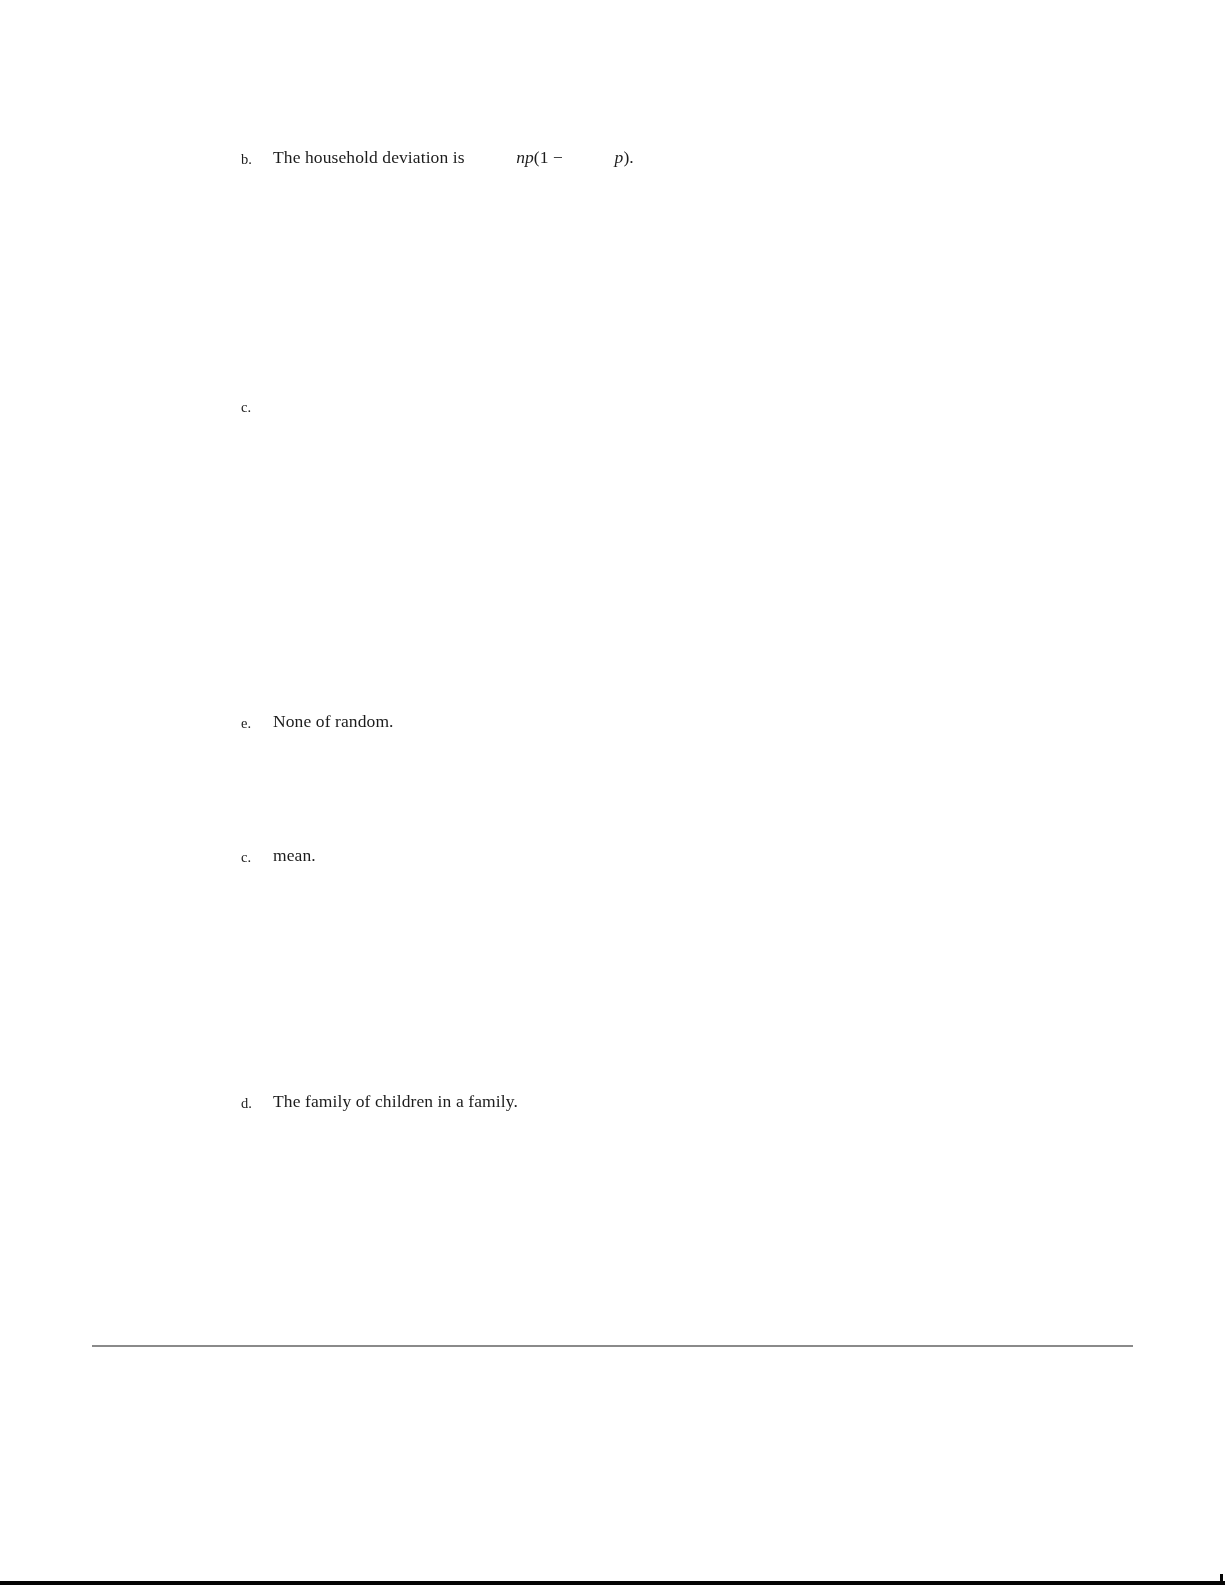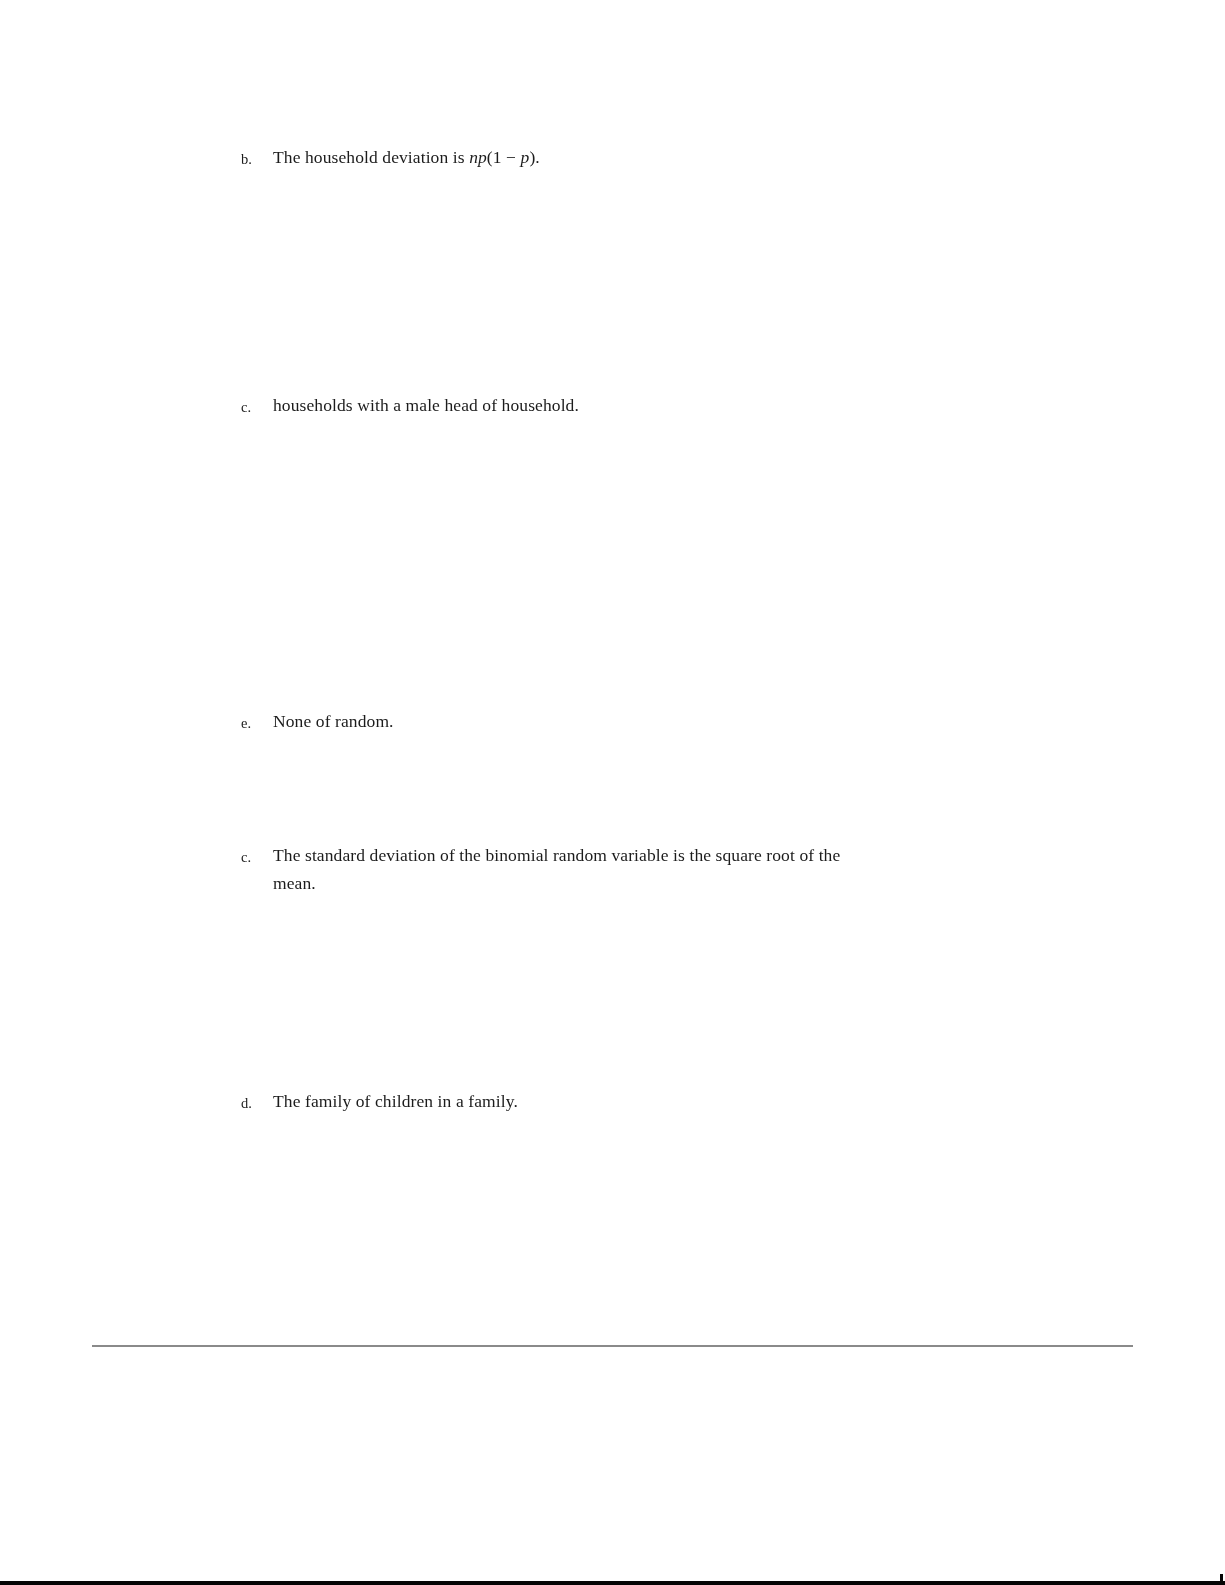"np" .option .text i { margin-left: none -> 47px }
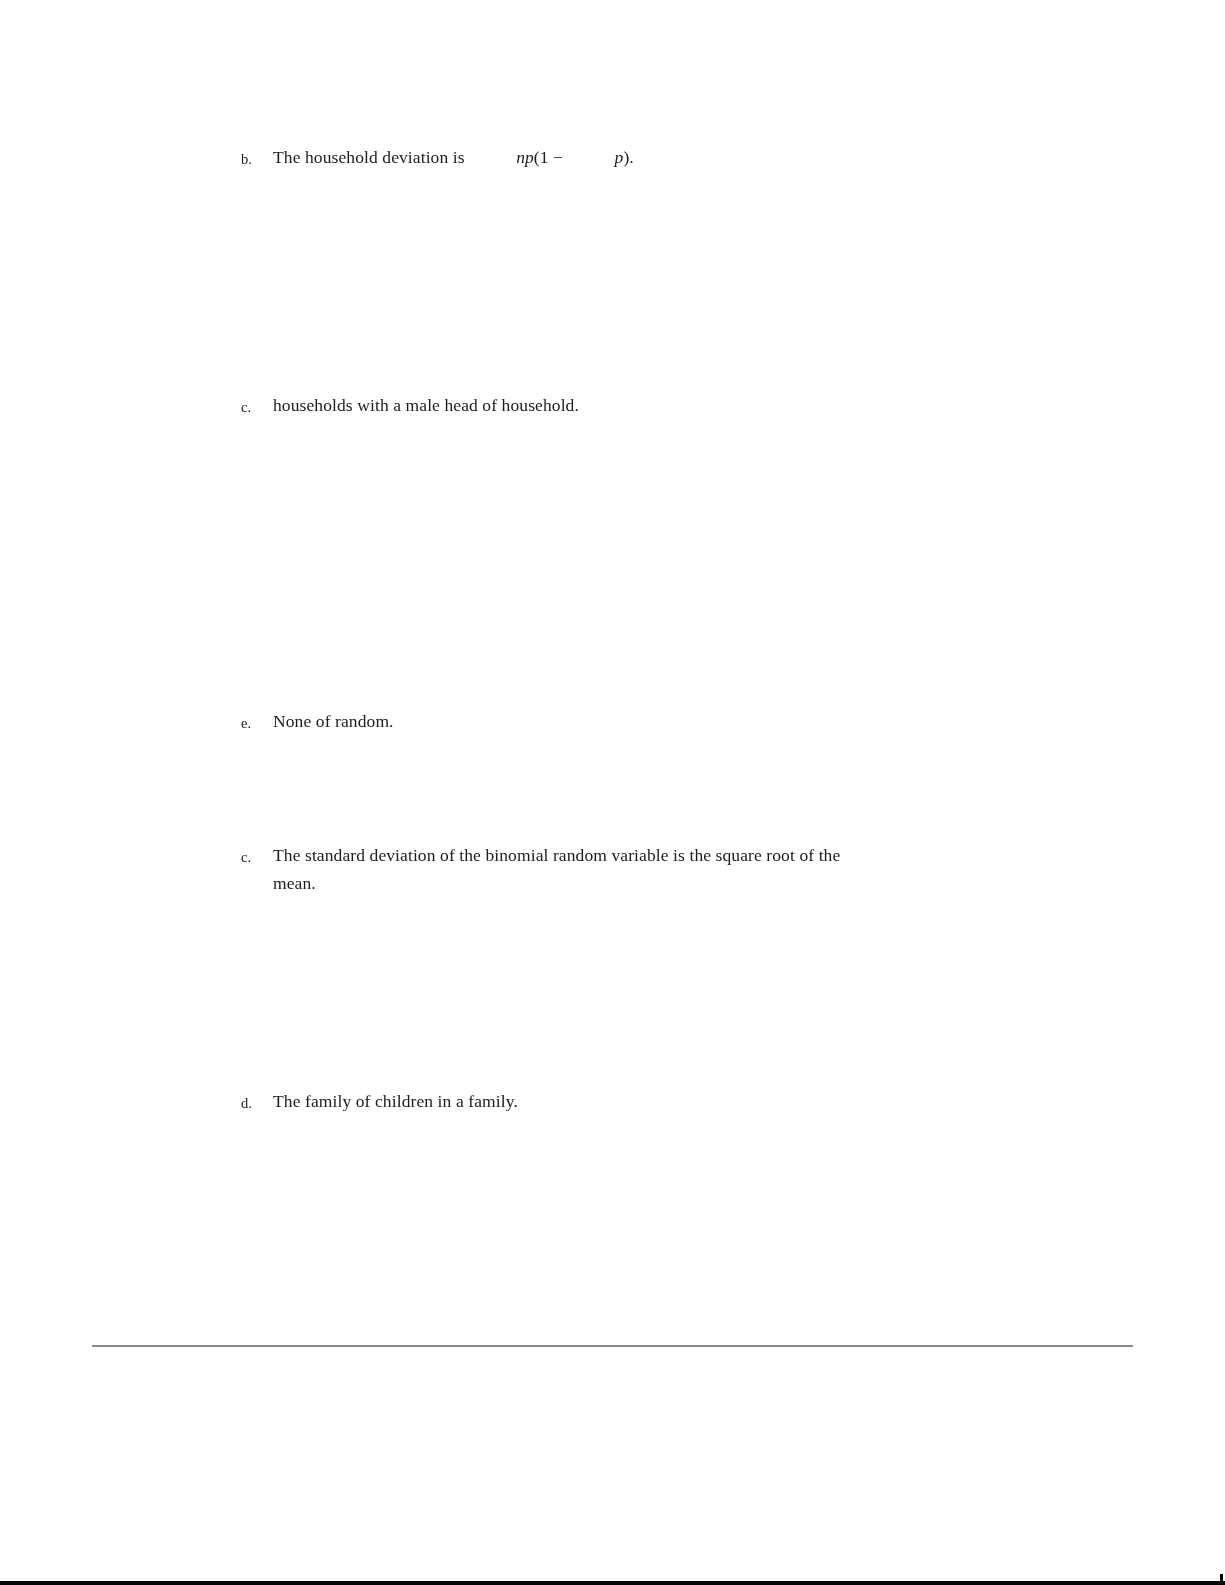"households with a male head" span.line { html: <span>households with a male head of household.</span> -> none }
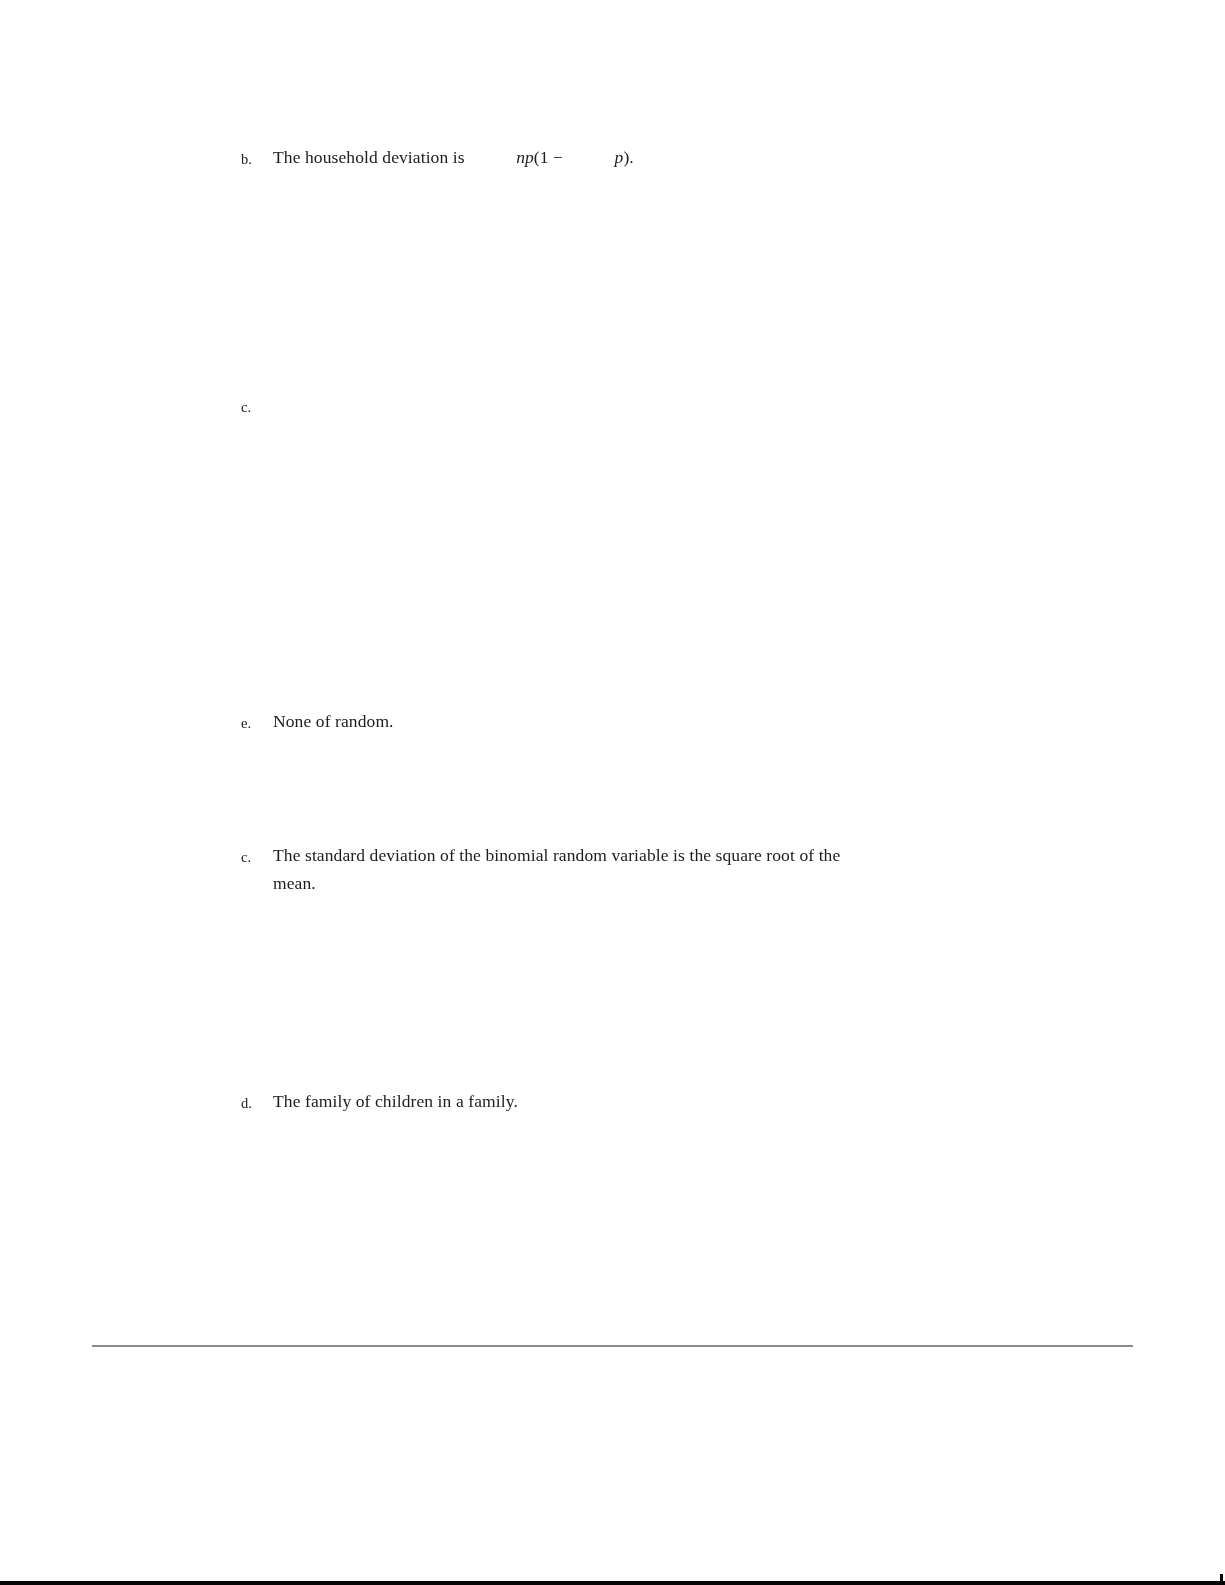"The standard deviation of the" span.line { html: <span>The standard deviation of the binomial random variable is the square root of the</span> -> none }
